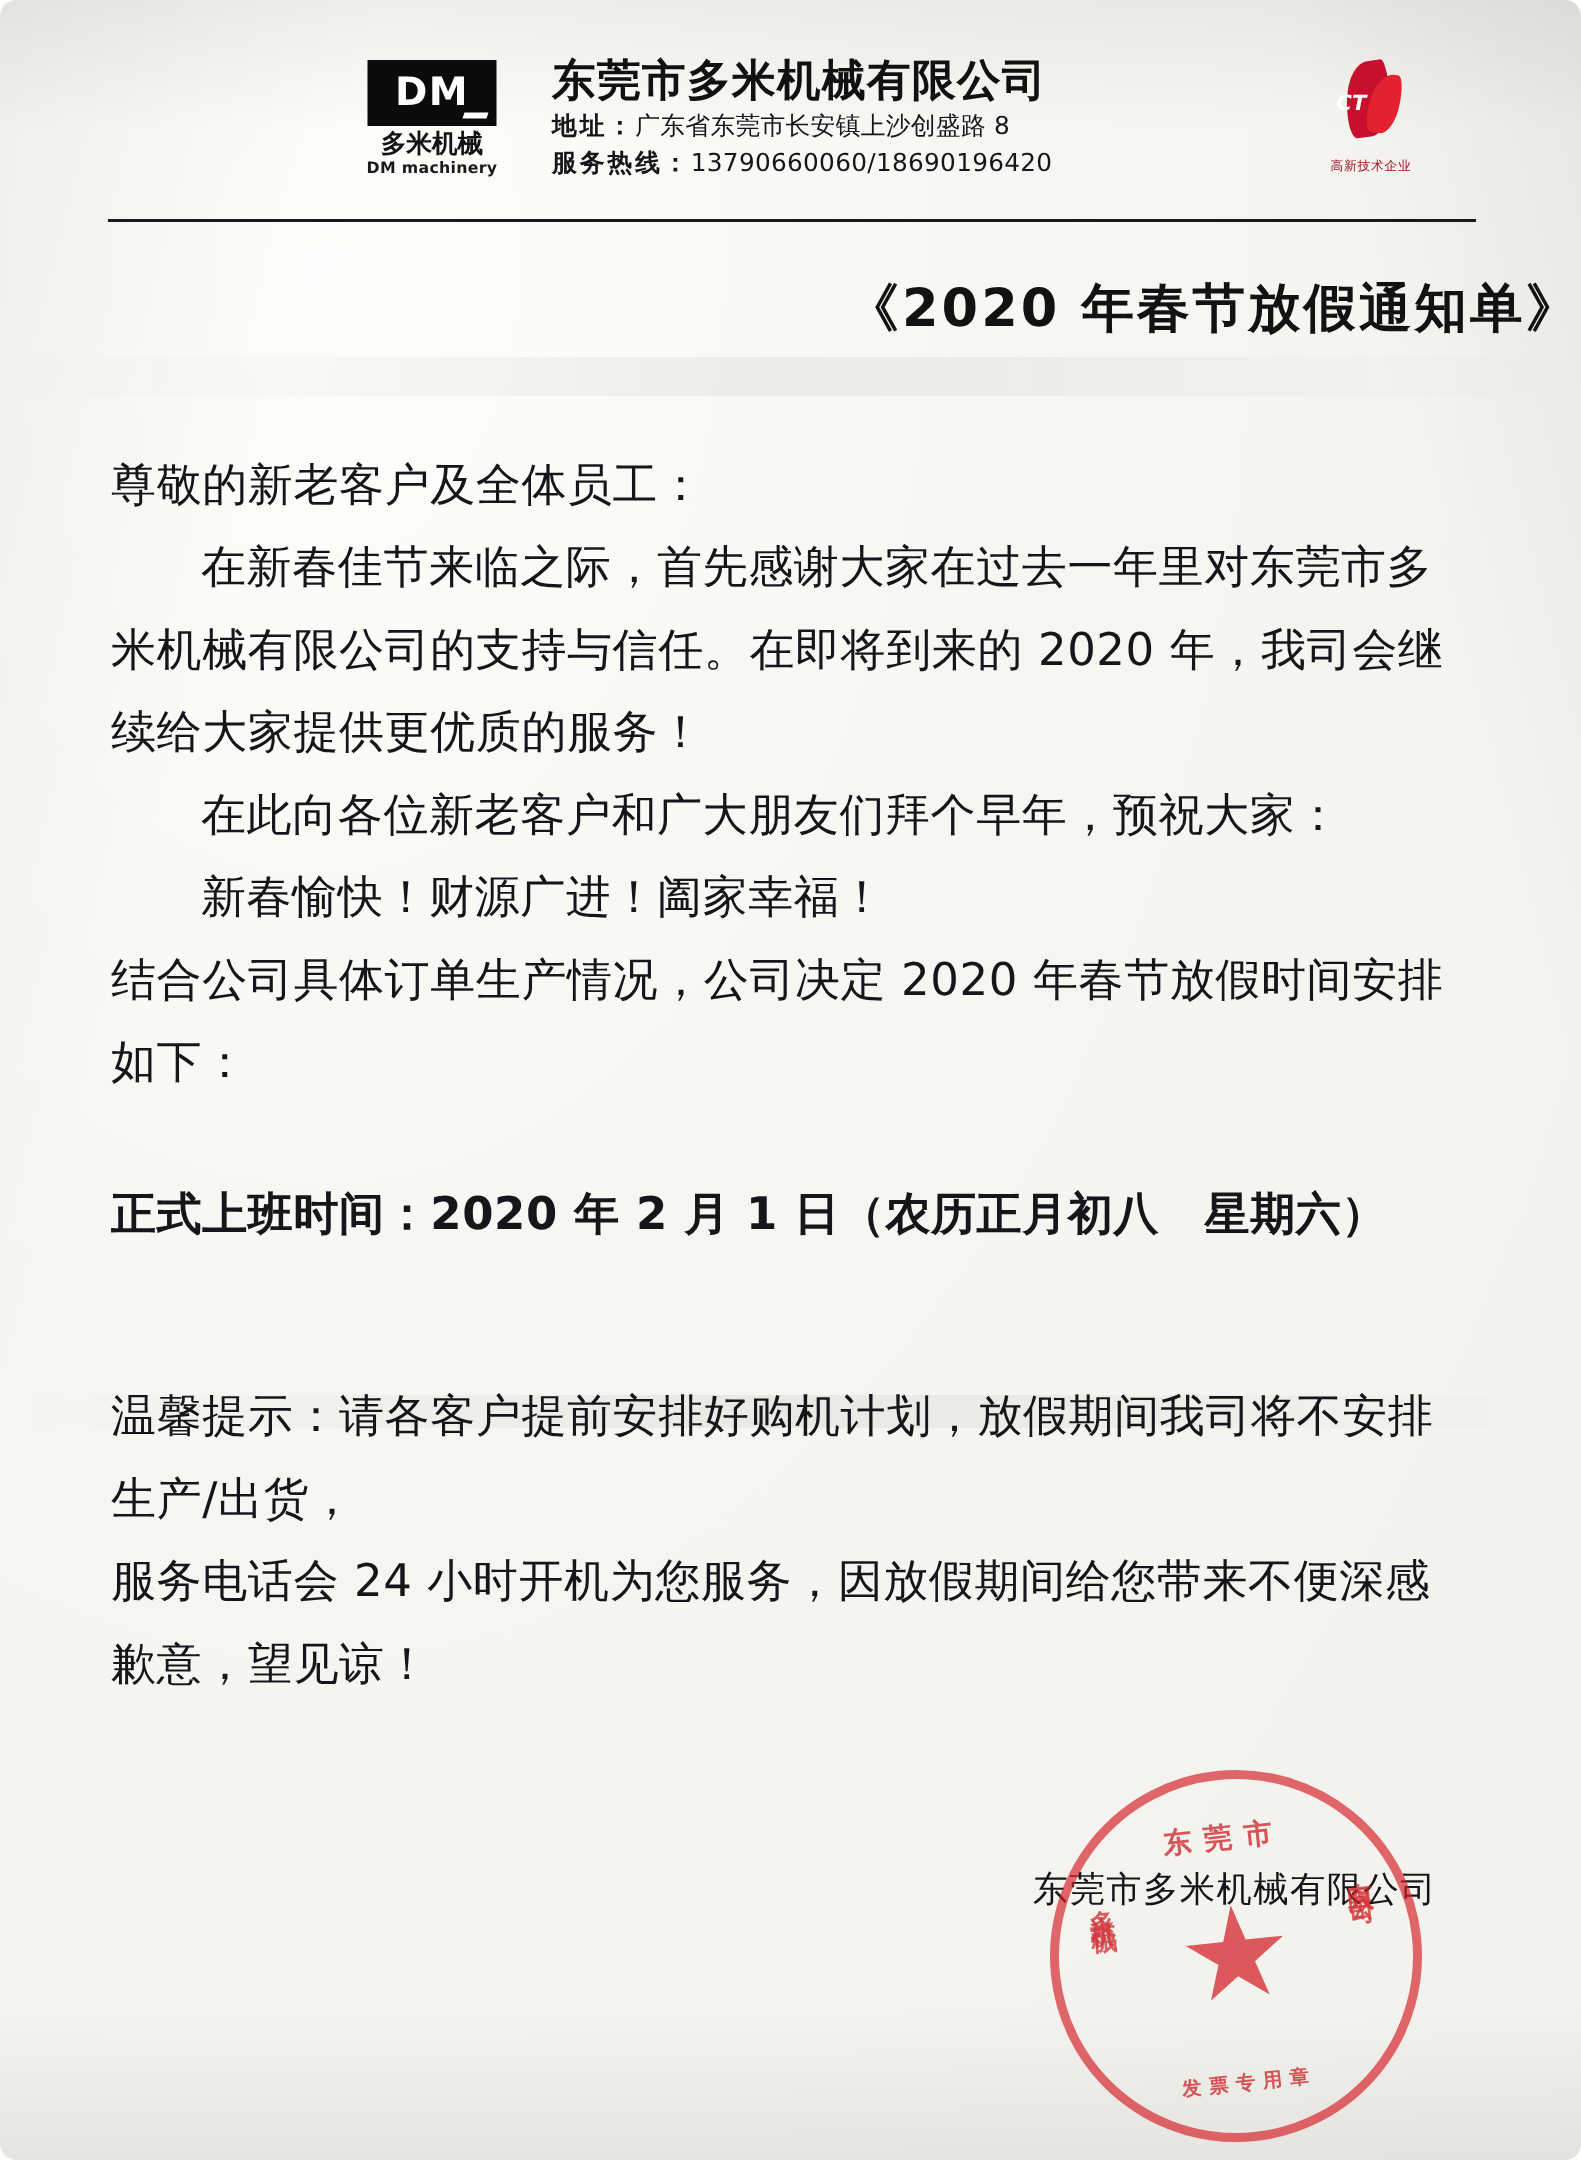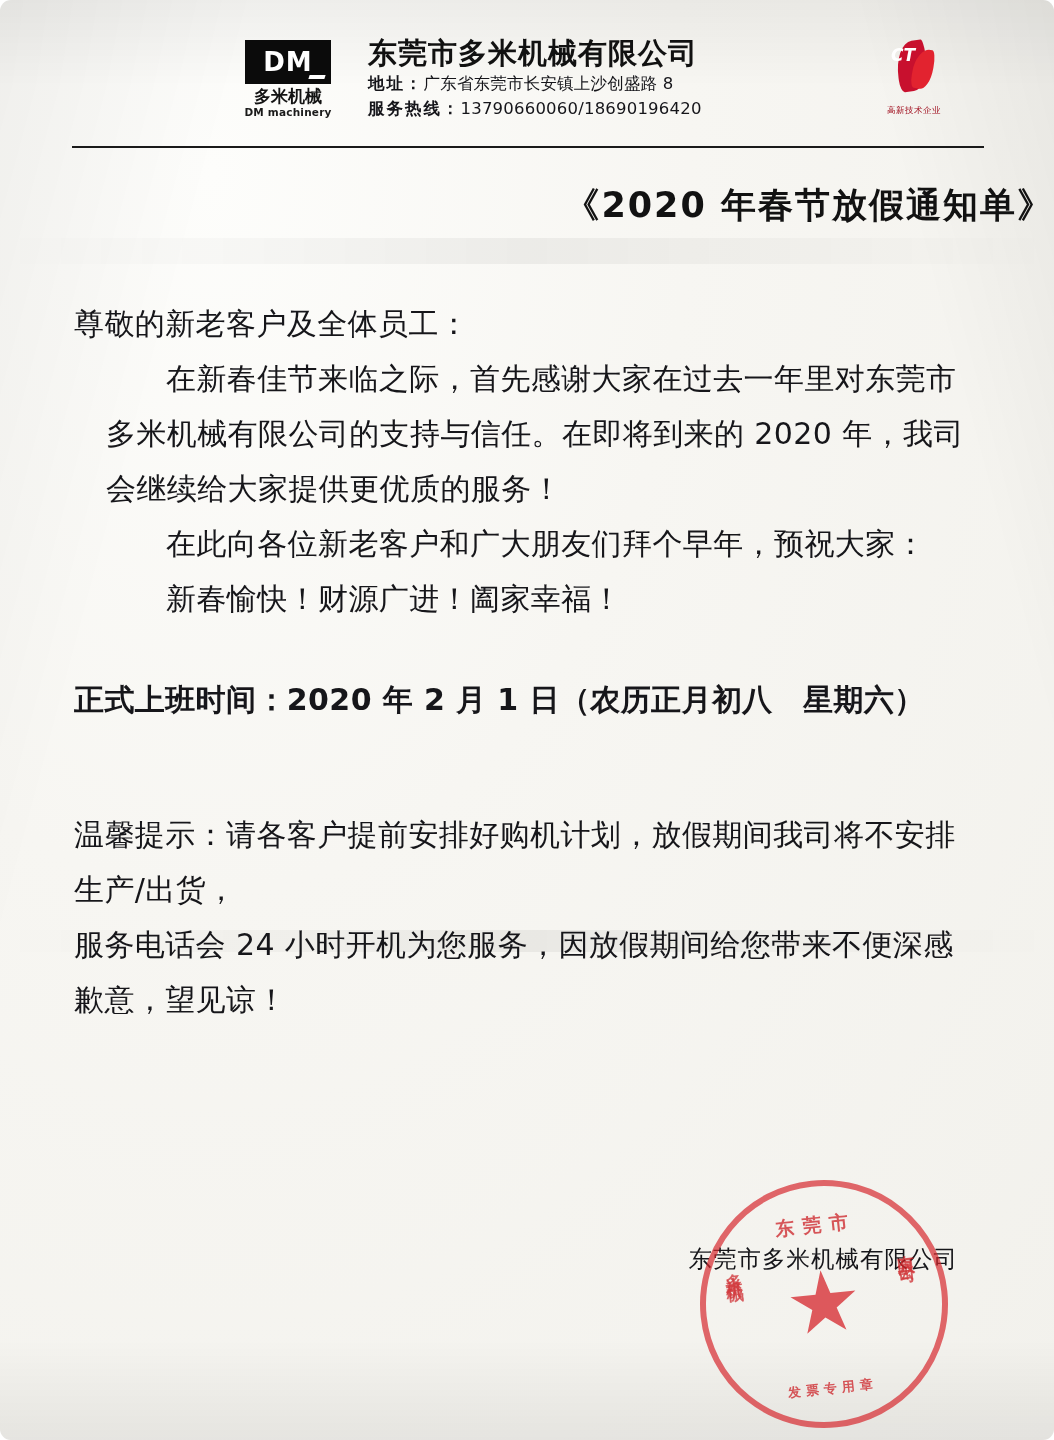"CT" .badge-mark .ct { font-size: 17px -> 14px; top: 4px -> 20px }
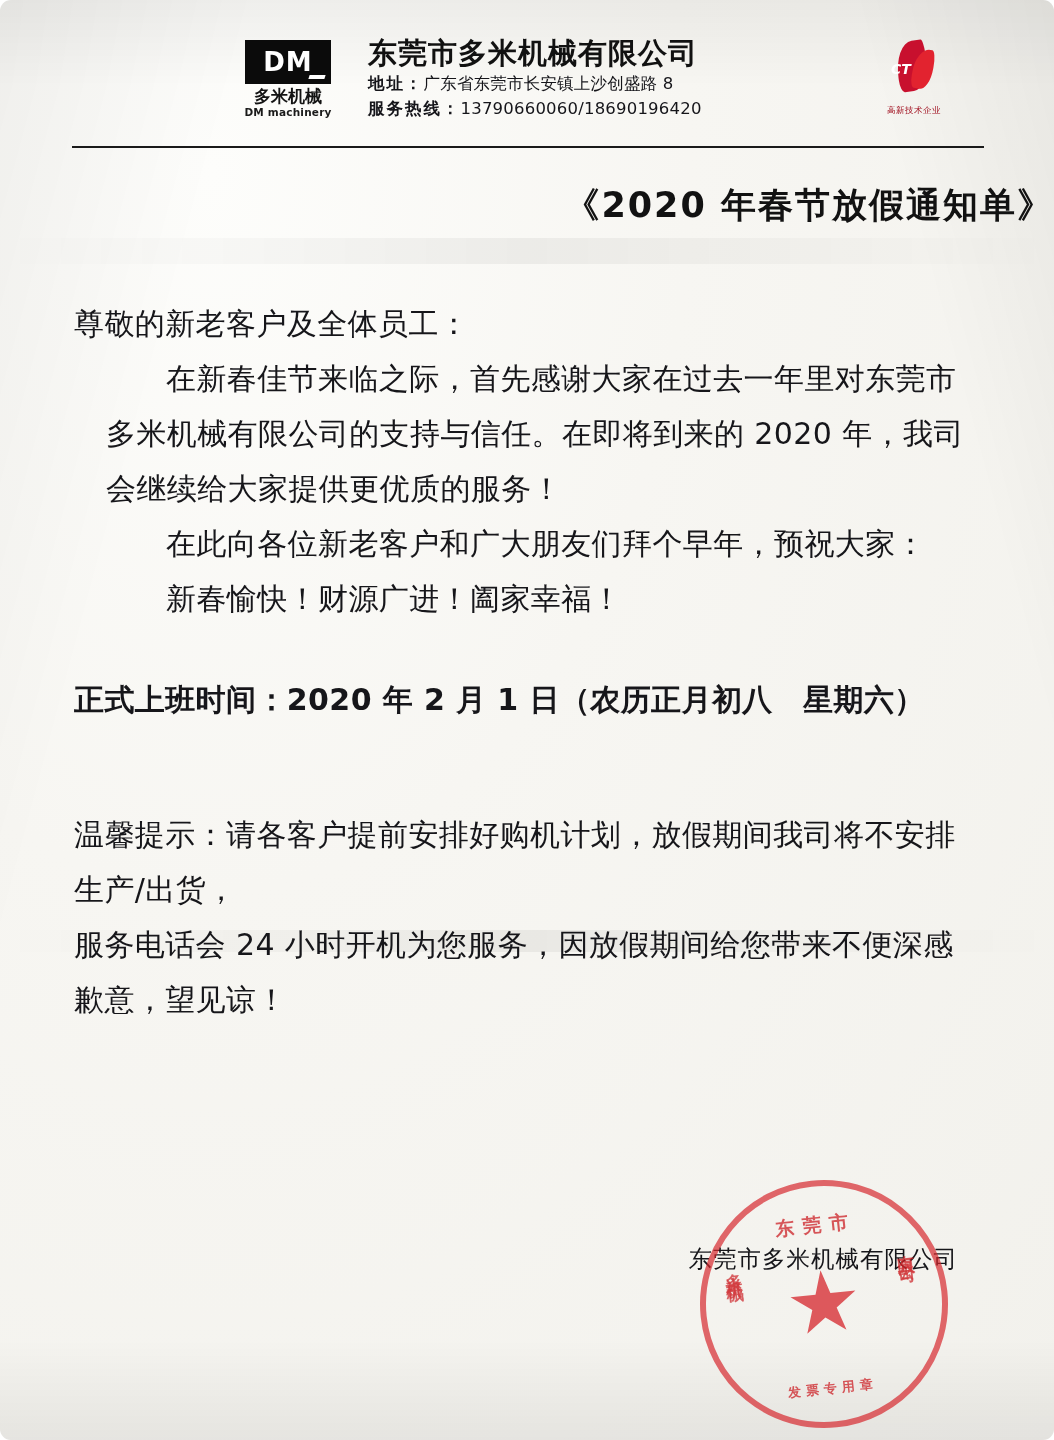"在新春佳节来临之际，首先感谢大家在过去一年里对东莞市多米机械有限公司的支持与信任" .indent { margin-left: 32px -> none }
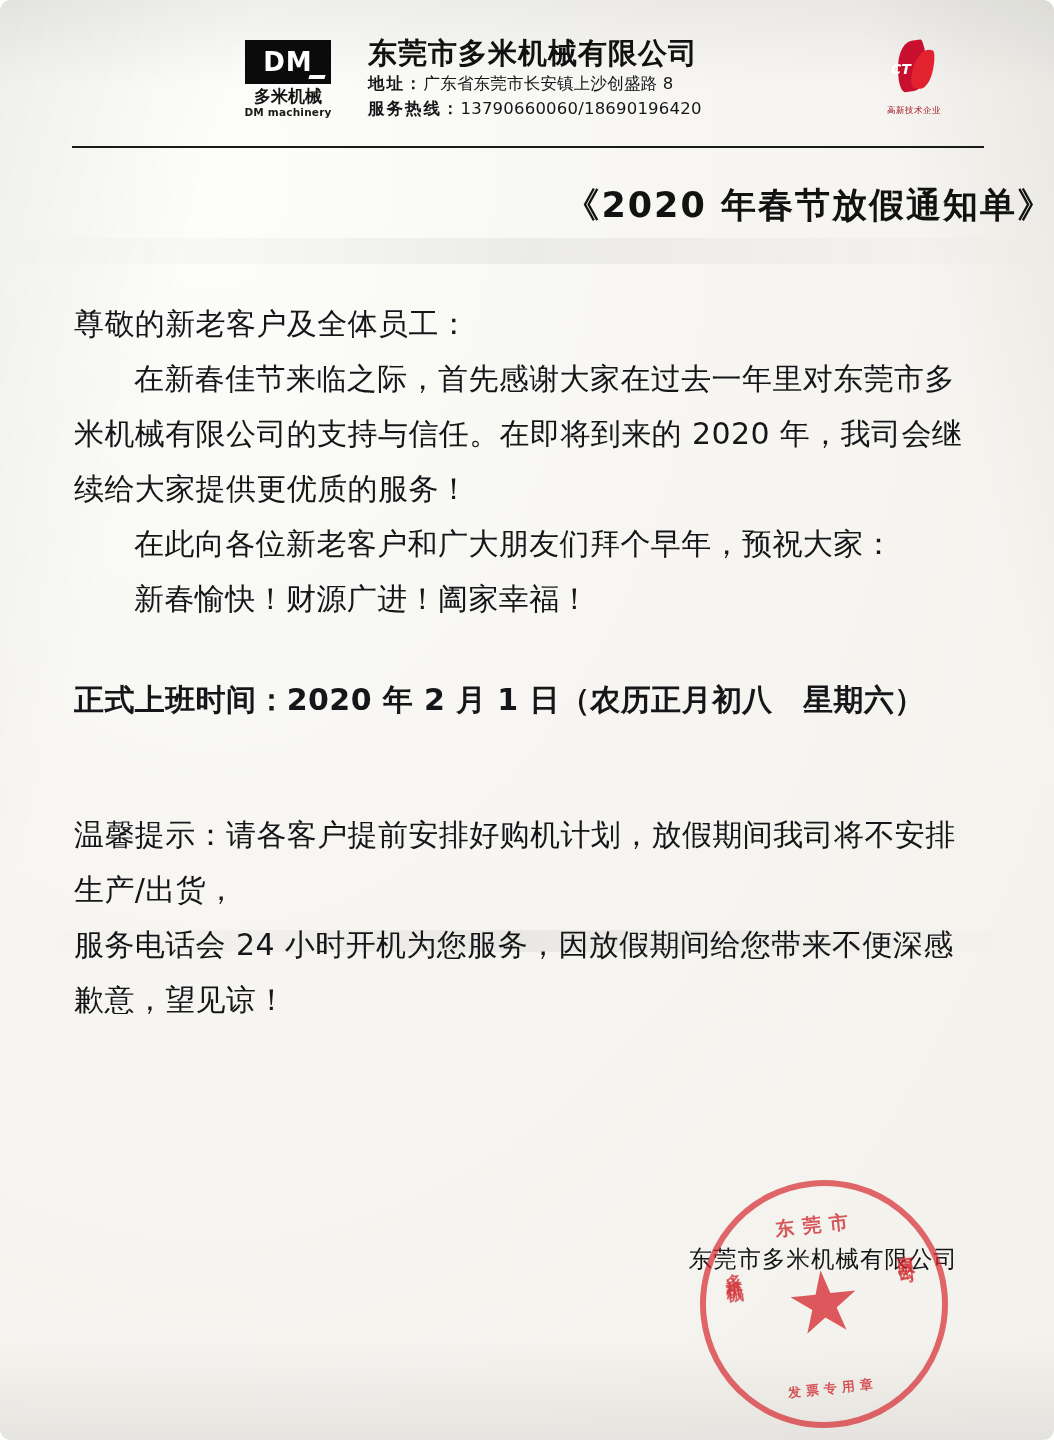"结合公司具体订单生产情况，公司决定 2020 年春节放假时间安排如下：" p.p { html: none -> <p>结合公司具体订单生产情况，公司决定 2020 年春节放假时间安排如下：</p> }
